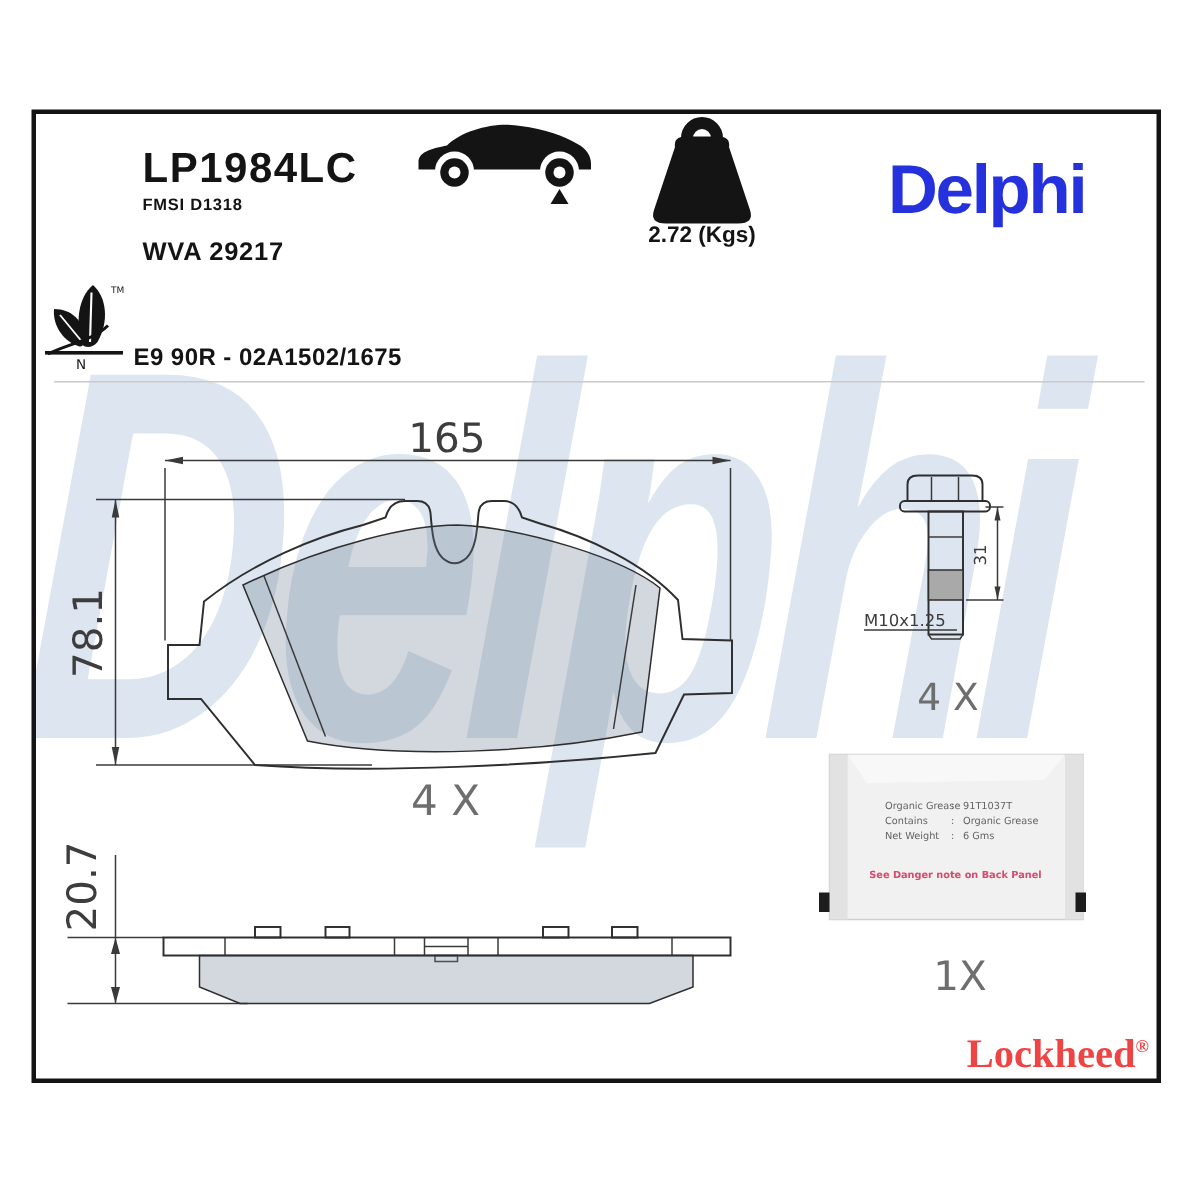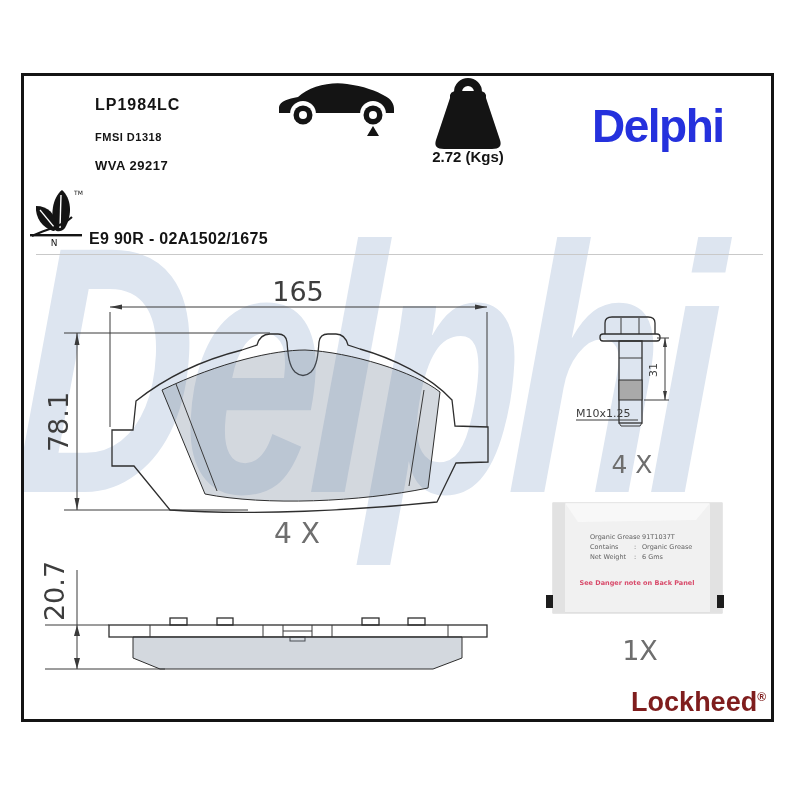"LP1984LC" #part-number { font-size: 16px -> 28px }
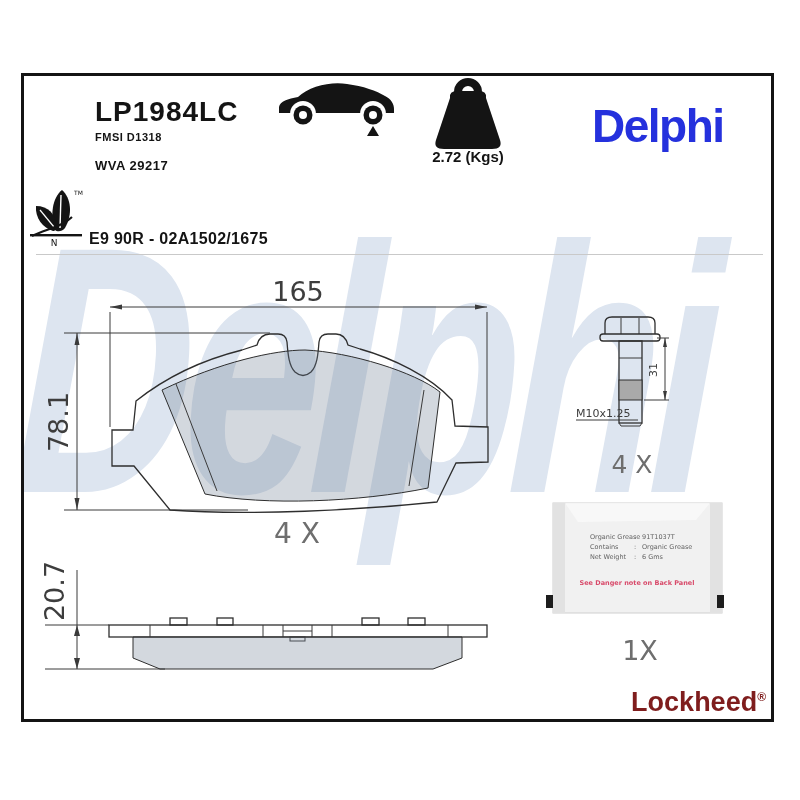"WVA 29217" #wva { font-size: 13px -> 17px }
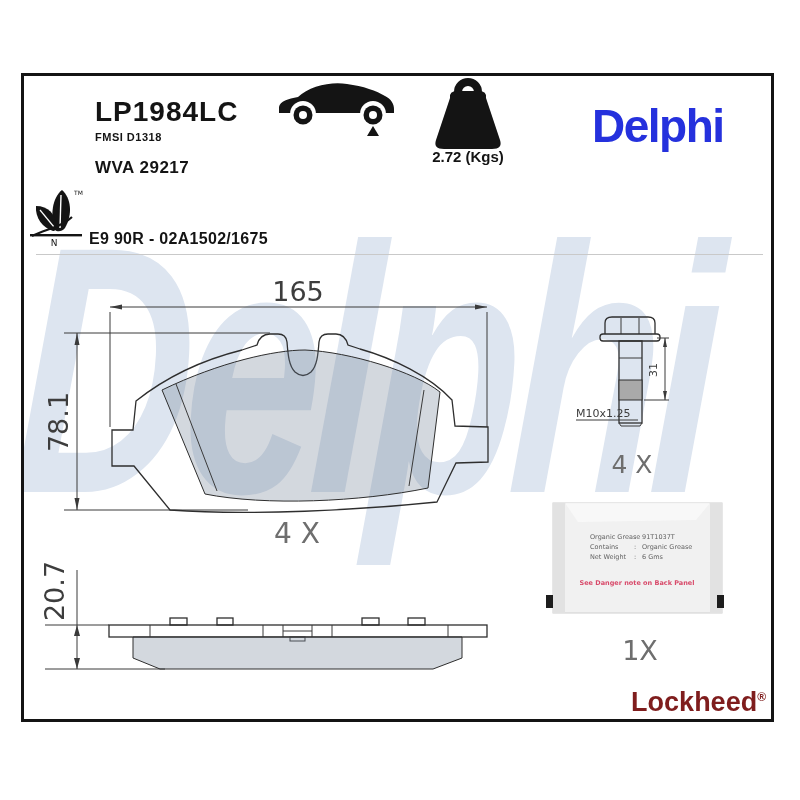"Lockheed®" #lockheed { color: #7f1d1d -> #ef4444; font-family: Liberation Sans, sans-serif -> Liberation Serif, serif }
